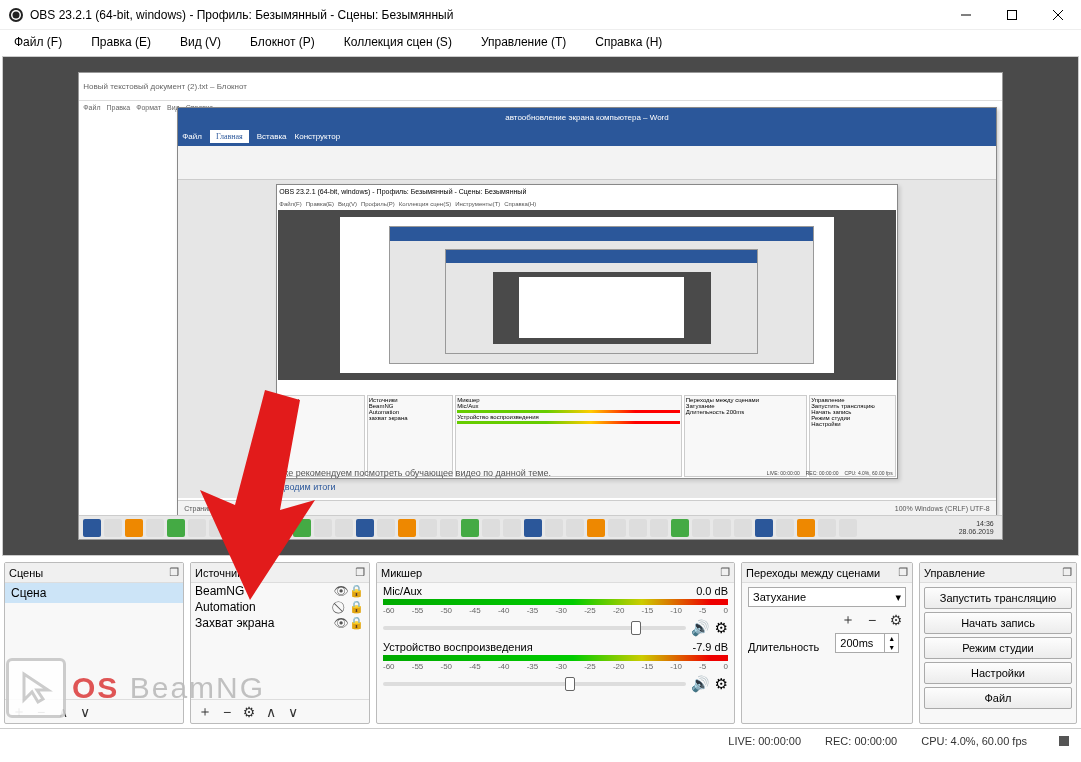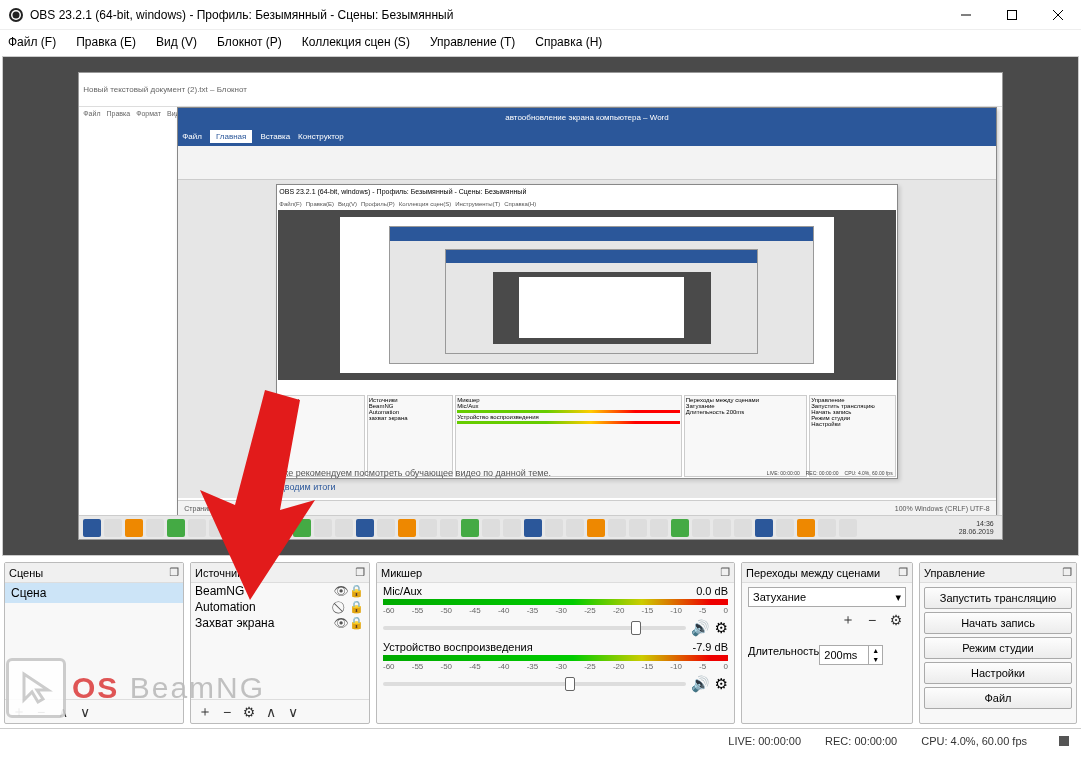"Файл (F)" .menubar { gap: 4px -> 13px; padding: 0 0 -> 0 6px }
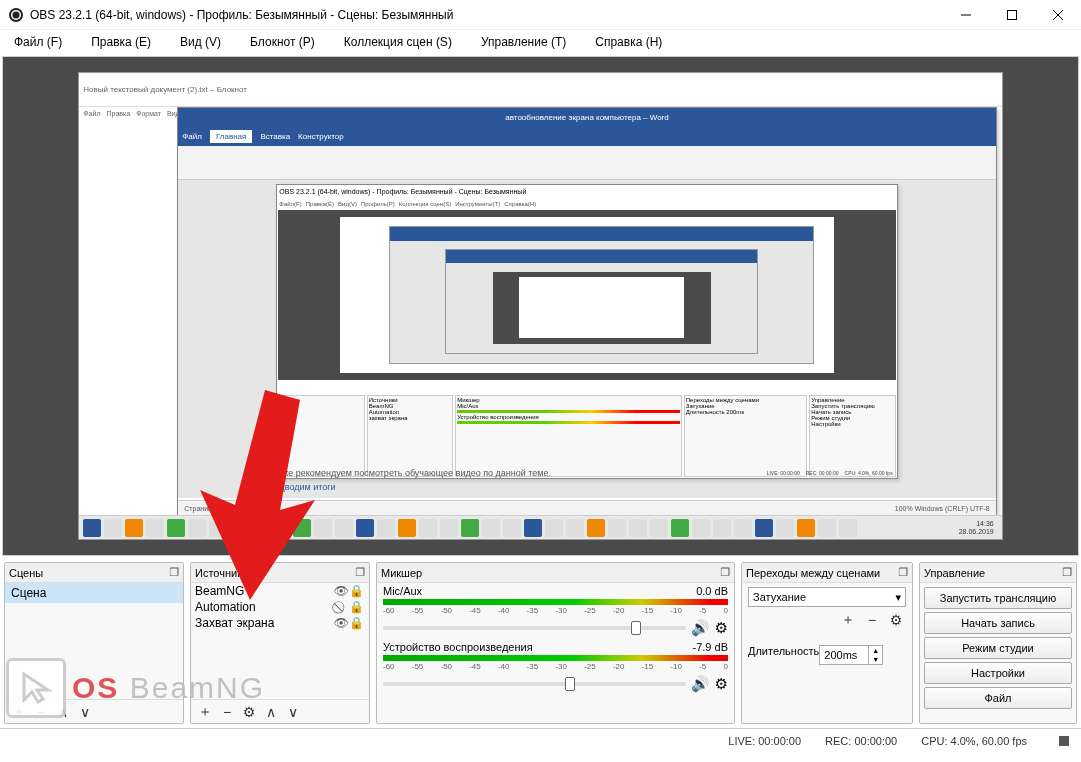"Новый текстовый документ (2).txt –" .nested-title { height: 34px -> 28px }
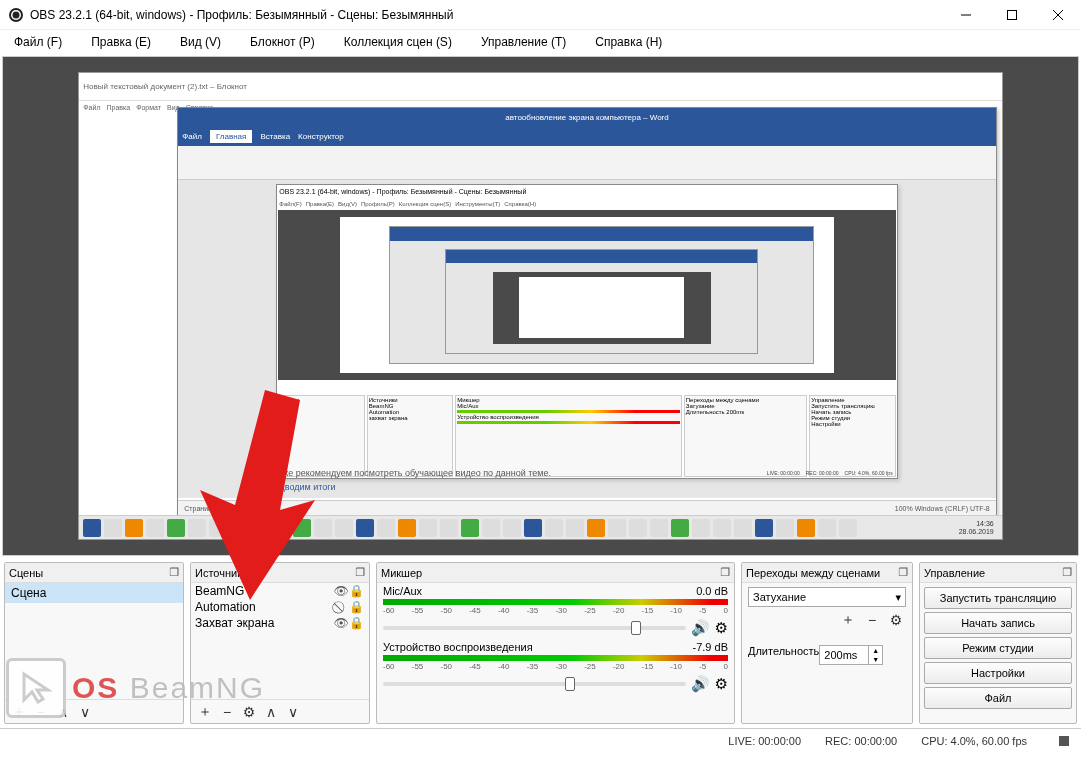"Главная" .word-tabs .active { font-family: none -> Liberation Serif, serif }
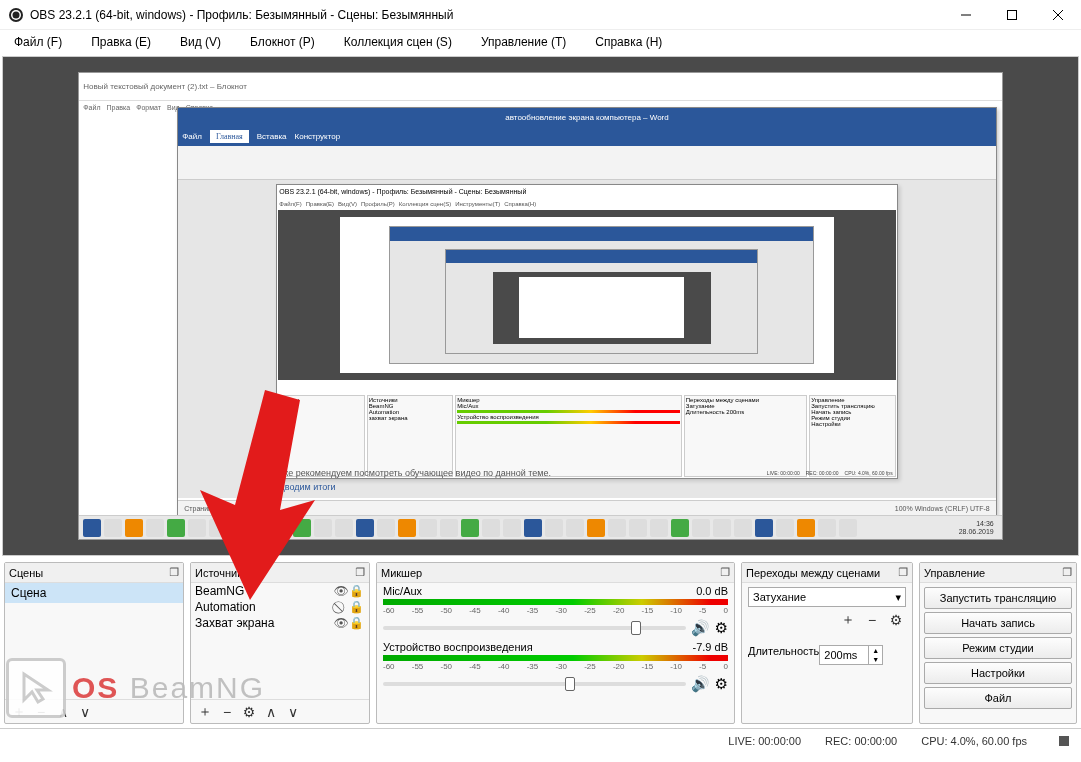"Длительность" .trans-dur { align-items: flex-start -> flex-end; gap: 0 -> 16px; margin-top: 16px -> 4px }
